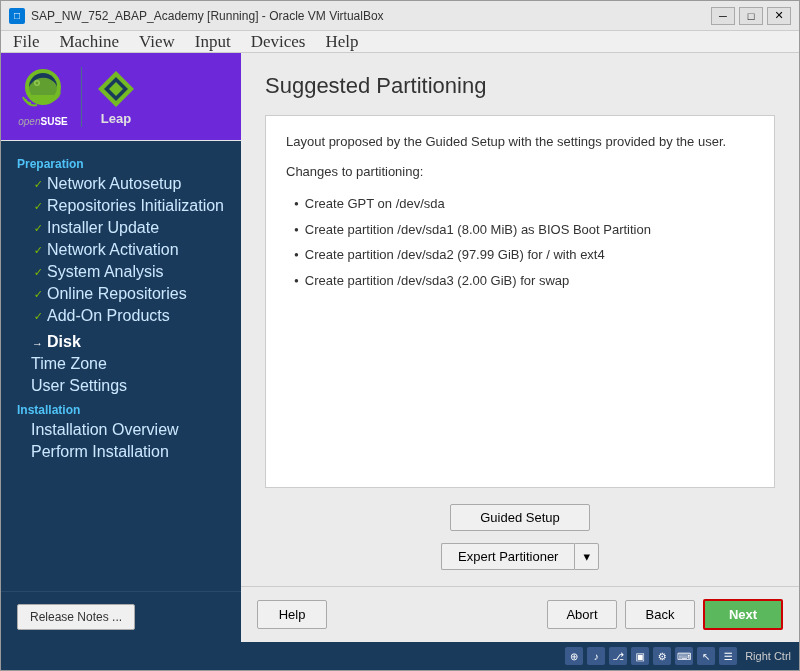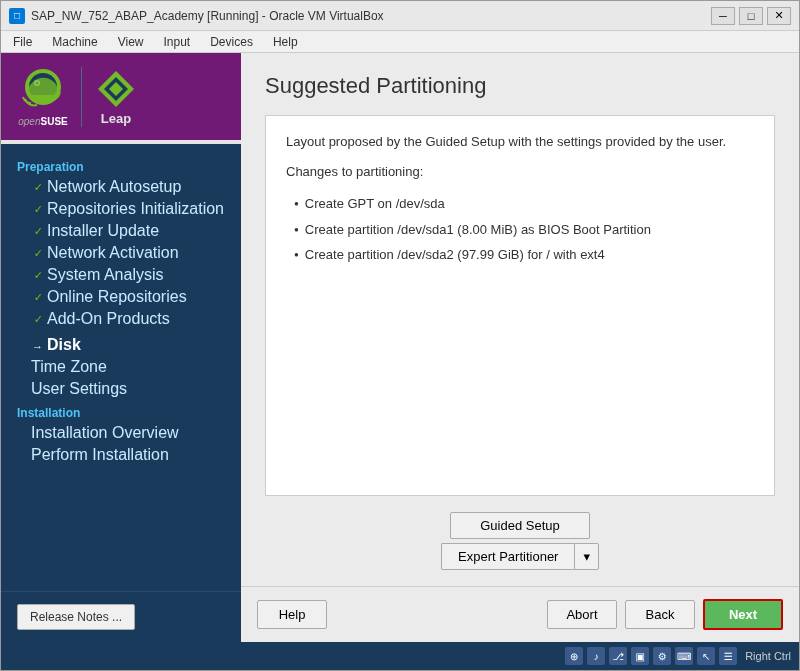"File" .menu-item { font-family: none -> Liberation Serif, serif; font-size: 12px -> 17px }
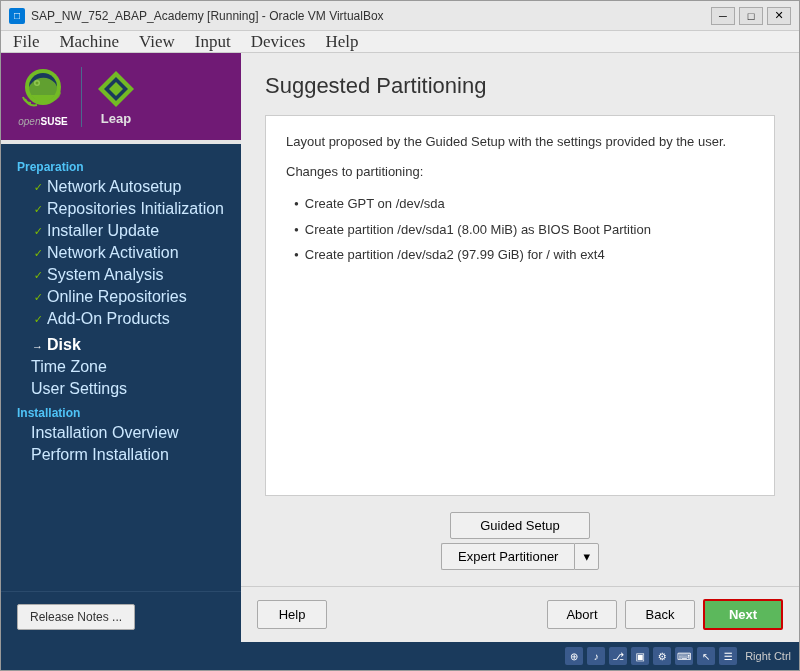"openSUSE" .sidebar-logo { background: #701a75 -> #6d28d9; border-bottom: 4px solid #e5e5e5 -> 1px solid #e5e5e5 }
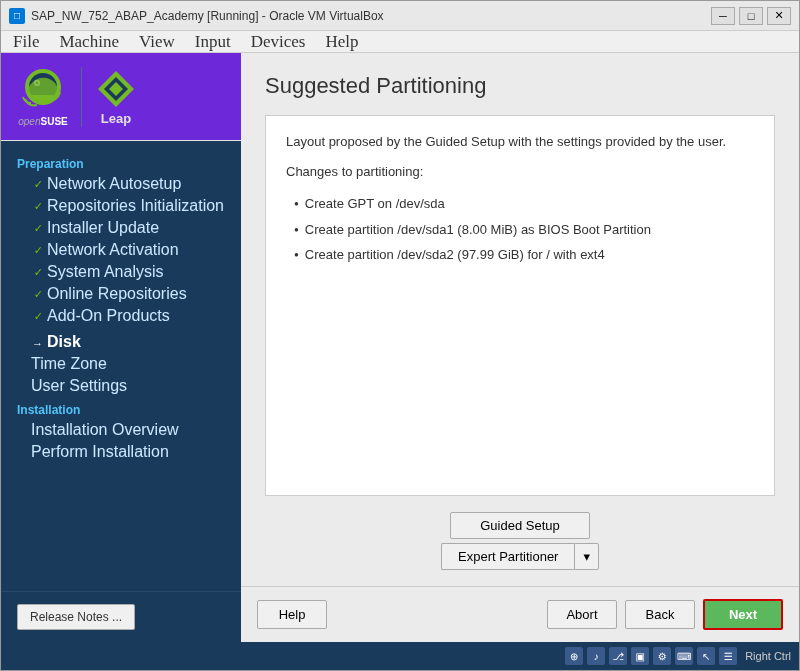"Create partition /dev/sda3 (2.00 GiB)" li { html: none -> <li> <span>Create partition /dev/sda3 (2.00 GiB) for swap</span> </li> }
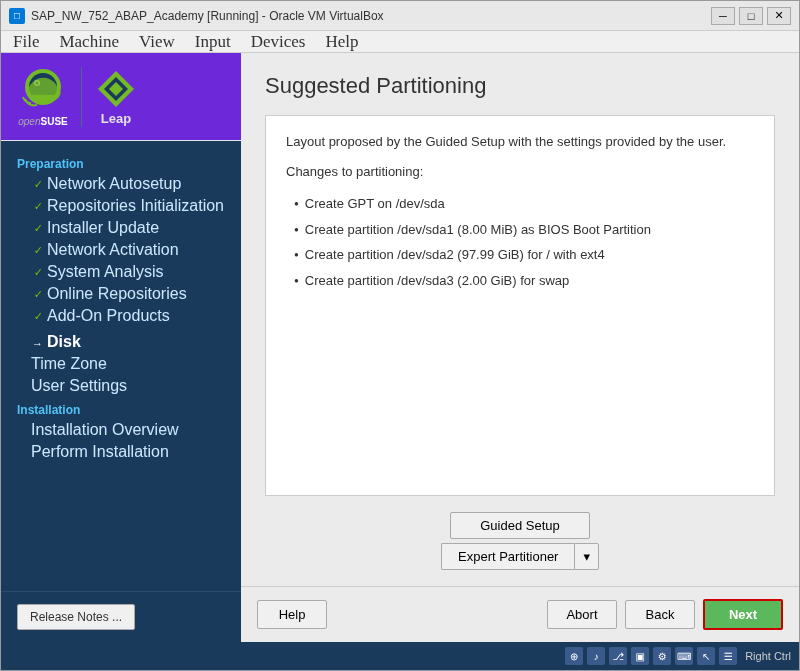"Guided Setup" .action-buttons-area { gap: 4px -> 12px }
